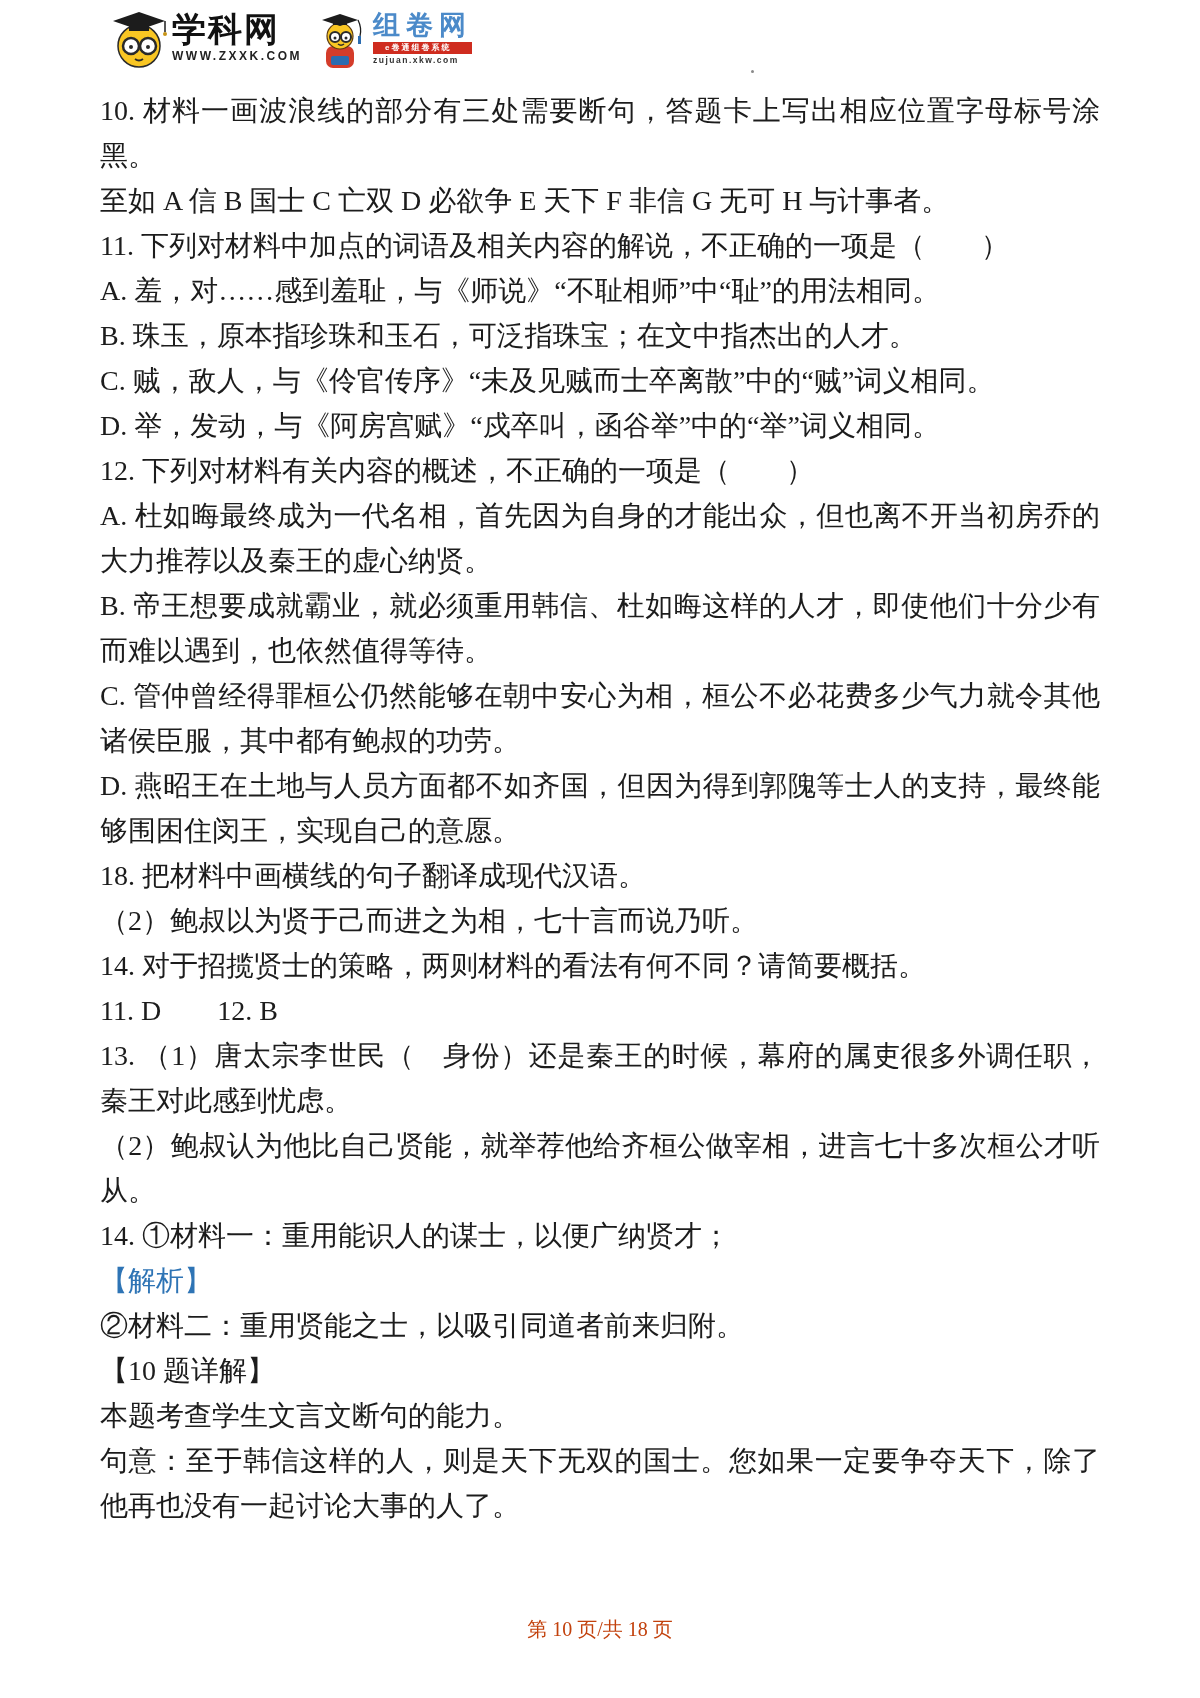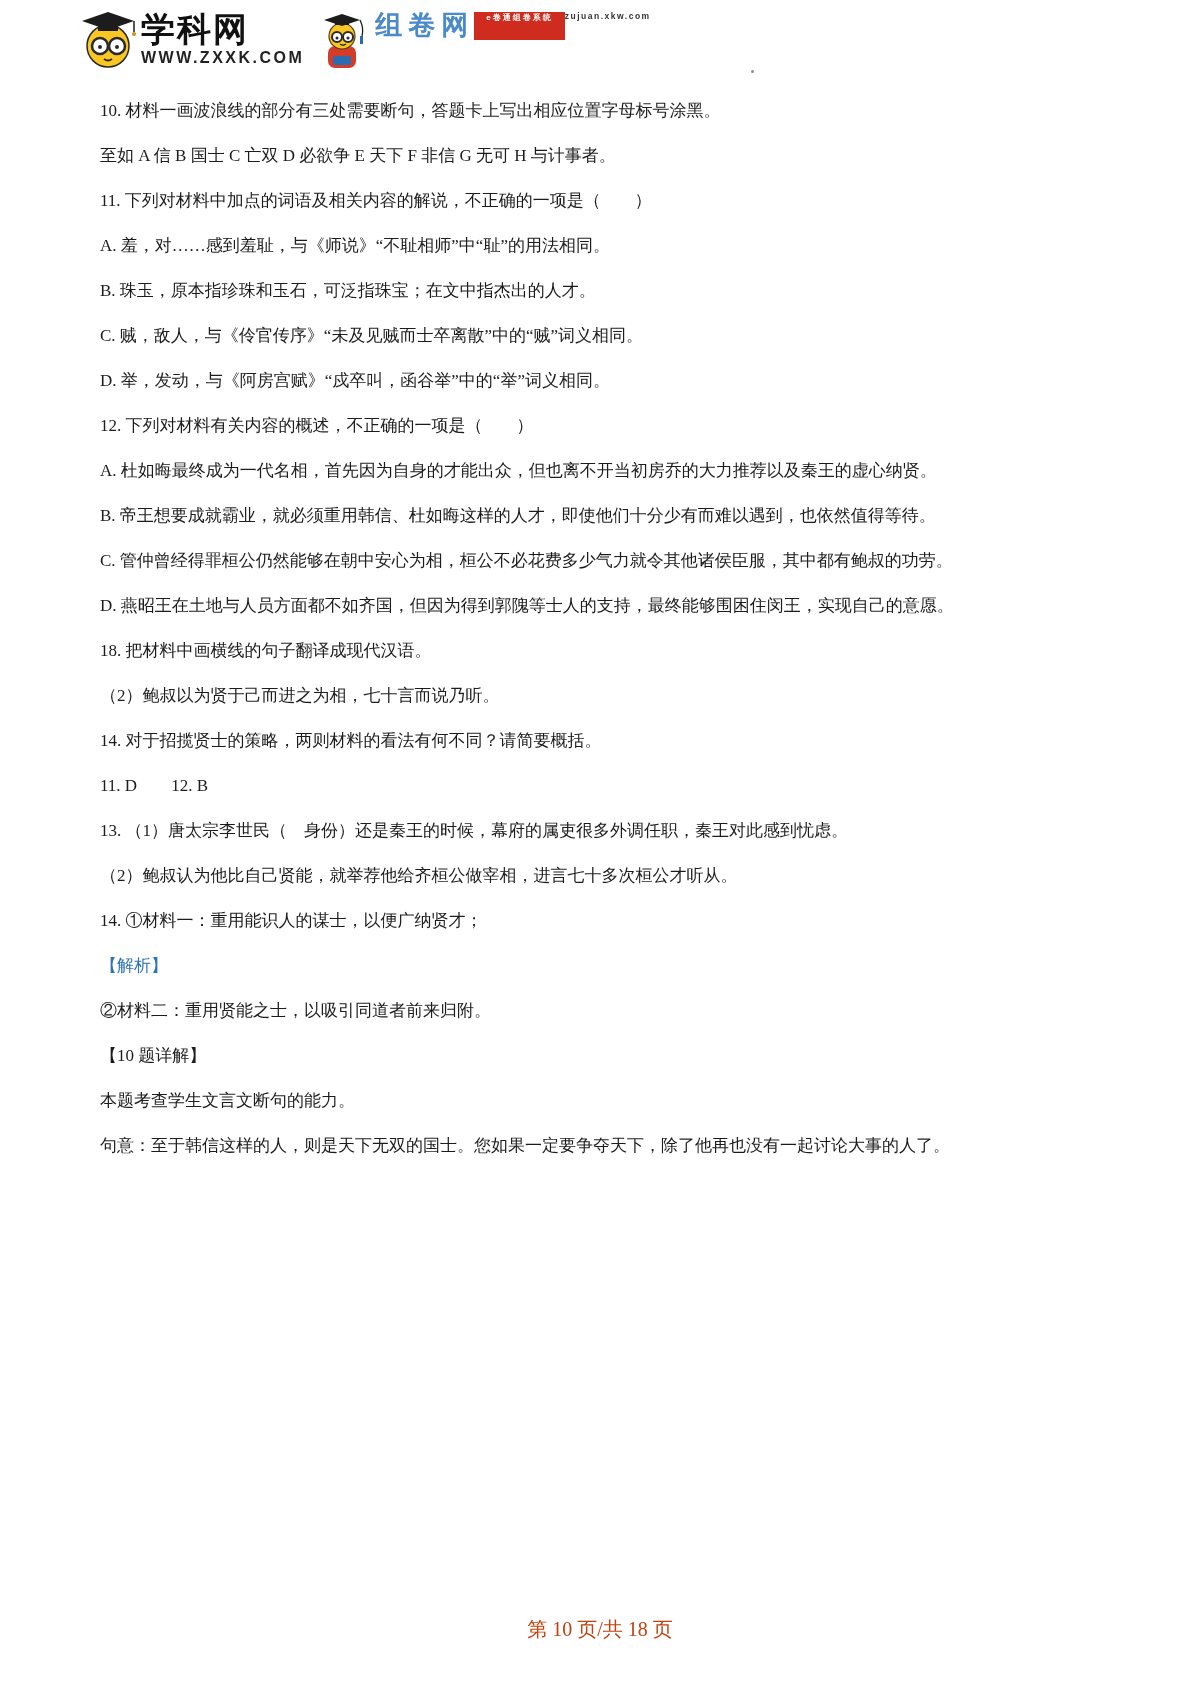"学科网" .header { left: 79px -> 110px }
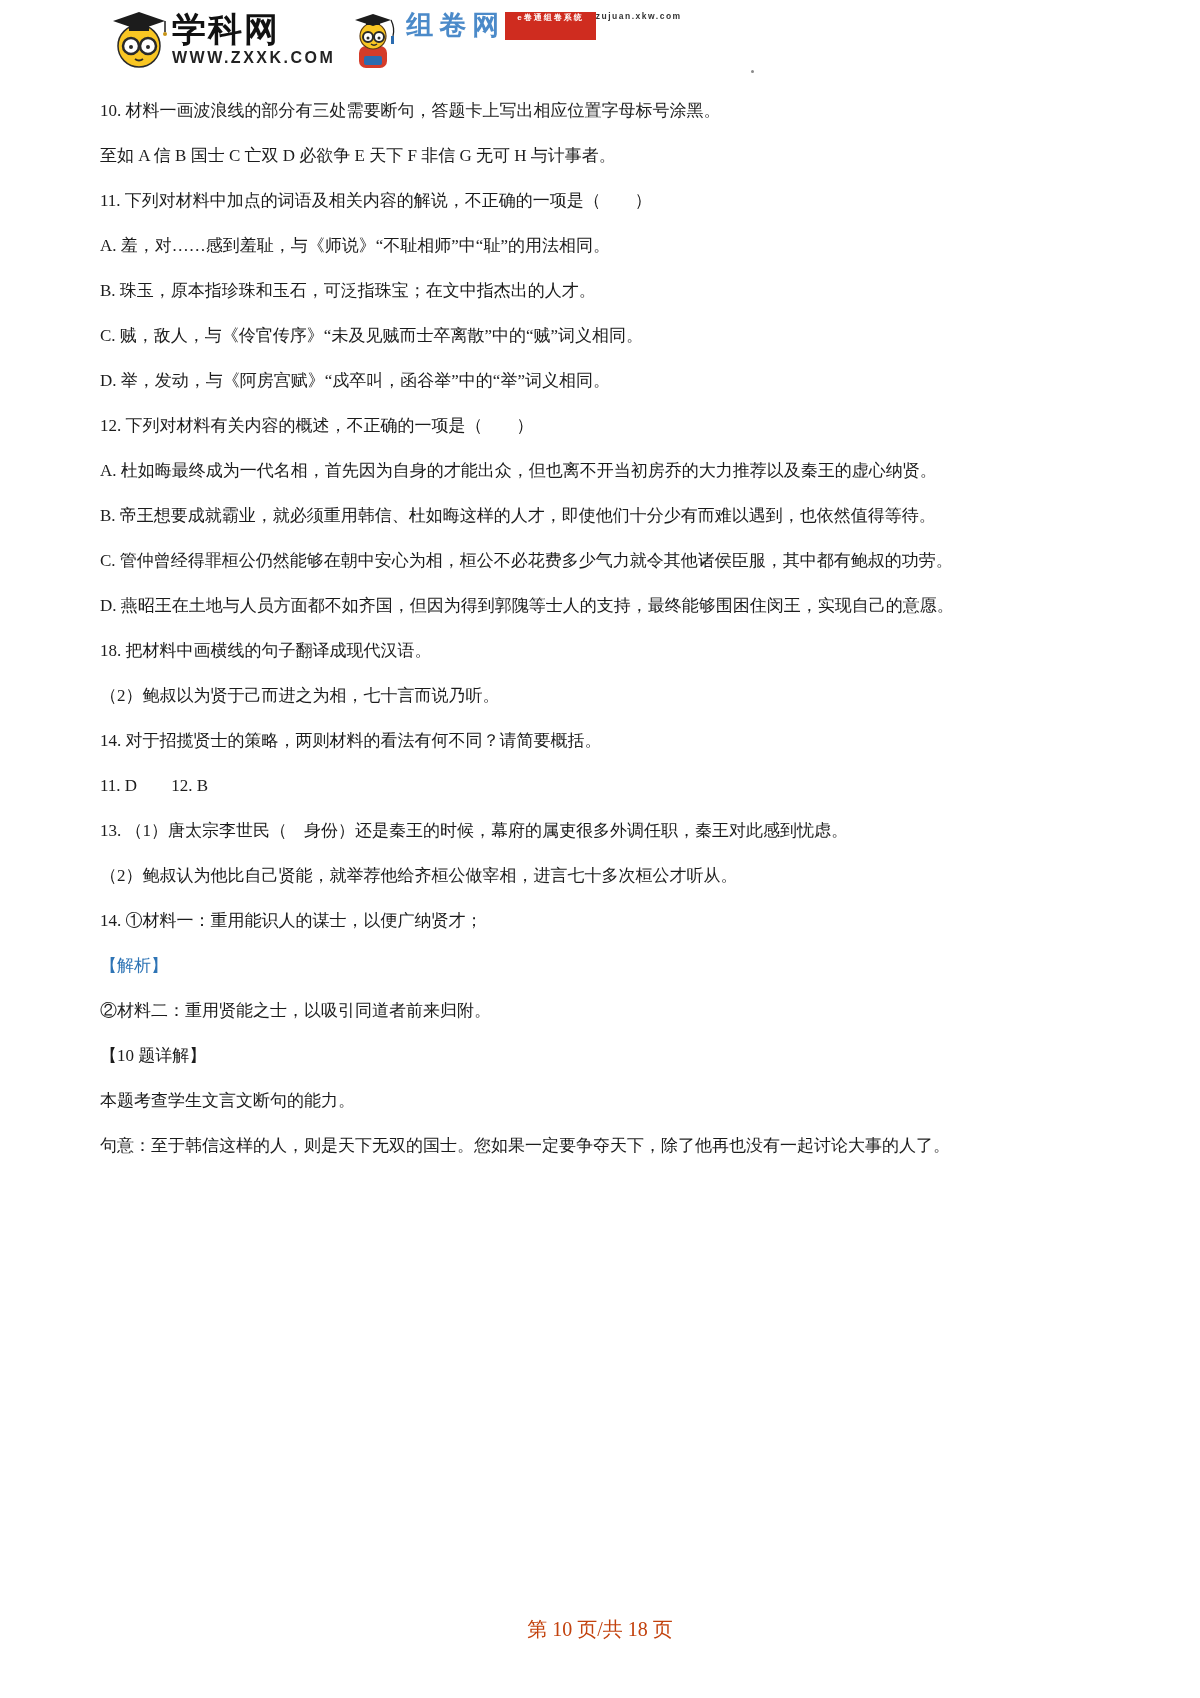"组卷网" .zj-text { flex-direction: row -> column }
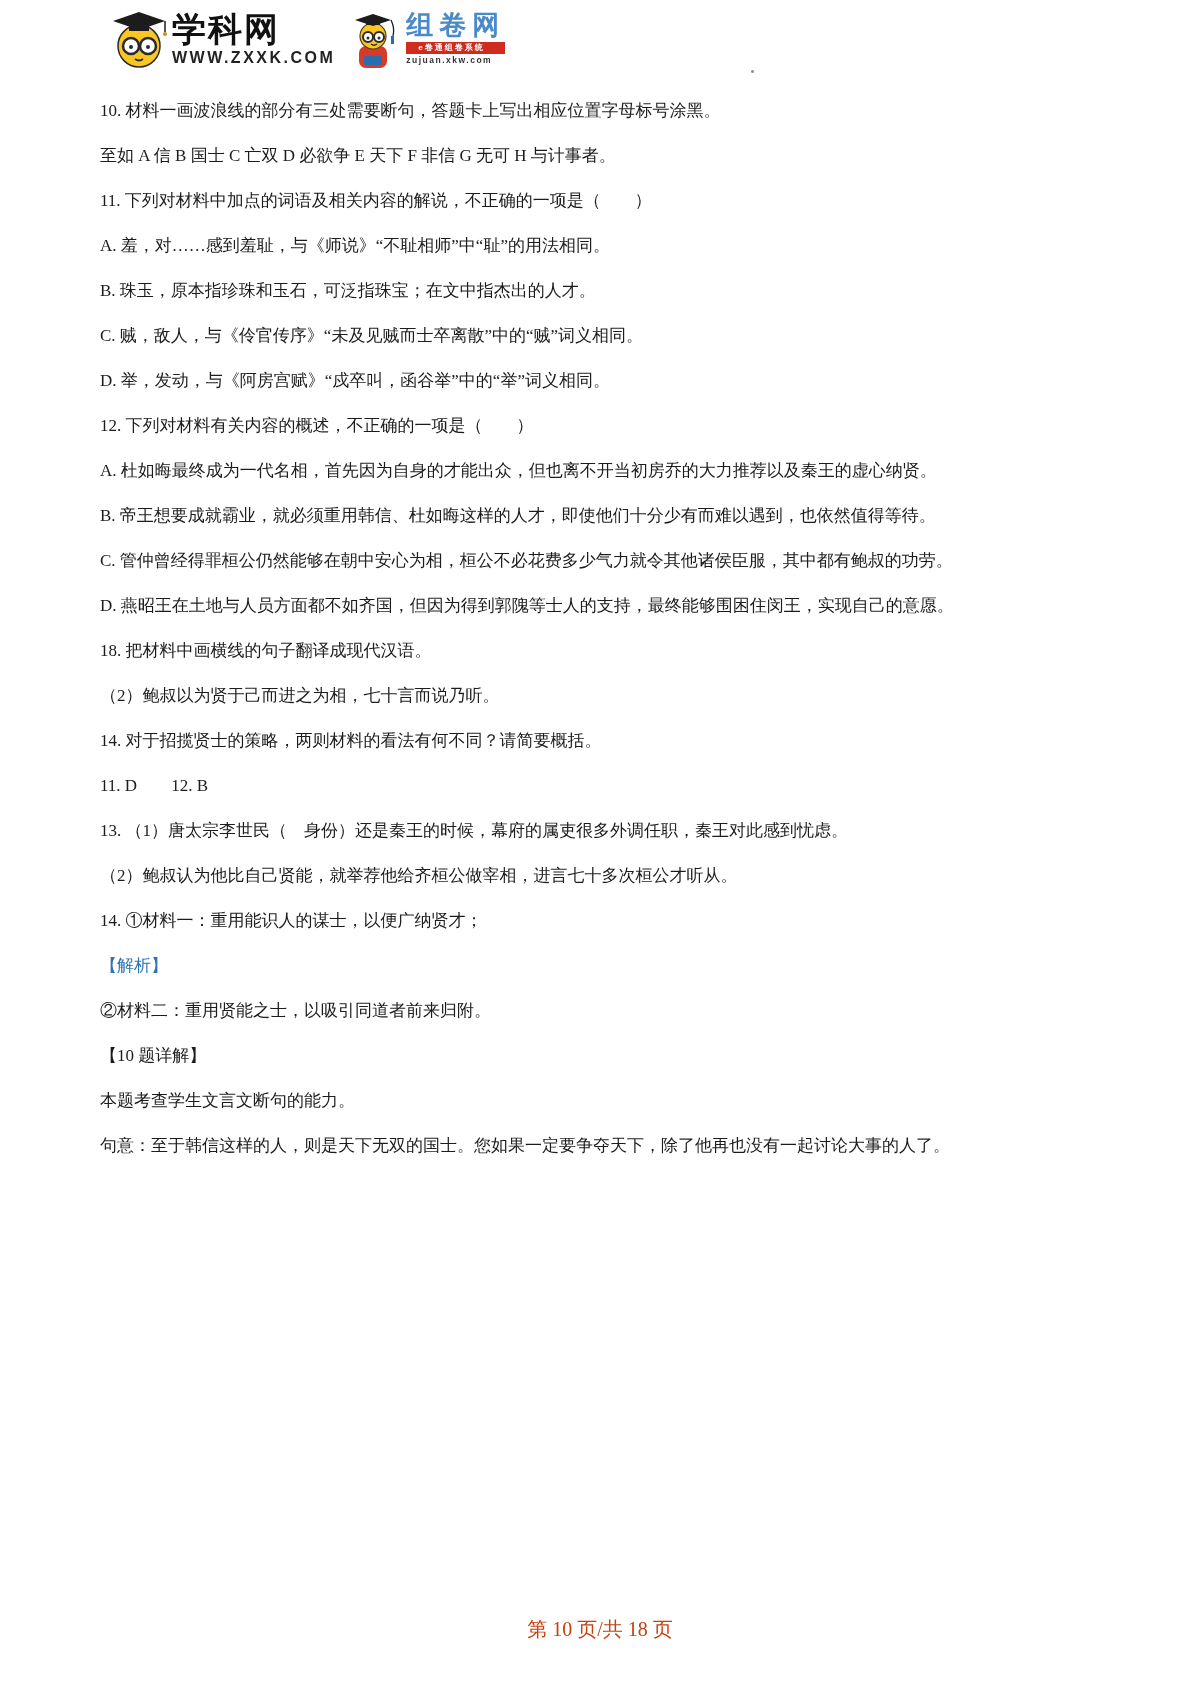"WWW.ZXXK.COM" .zxxk-url { font-size: 16px -> 12px }
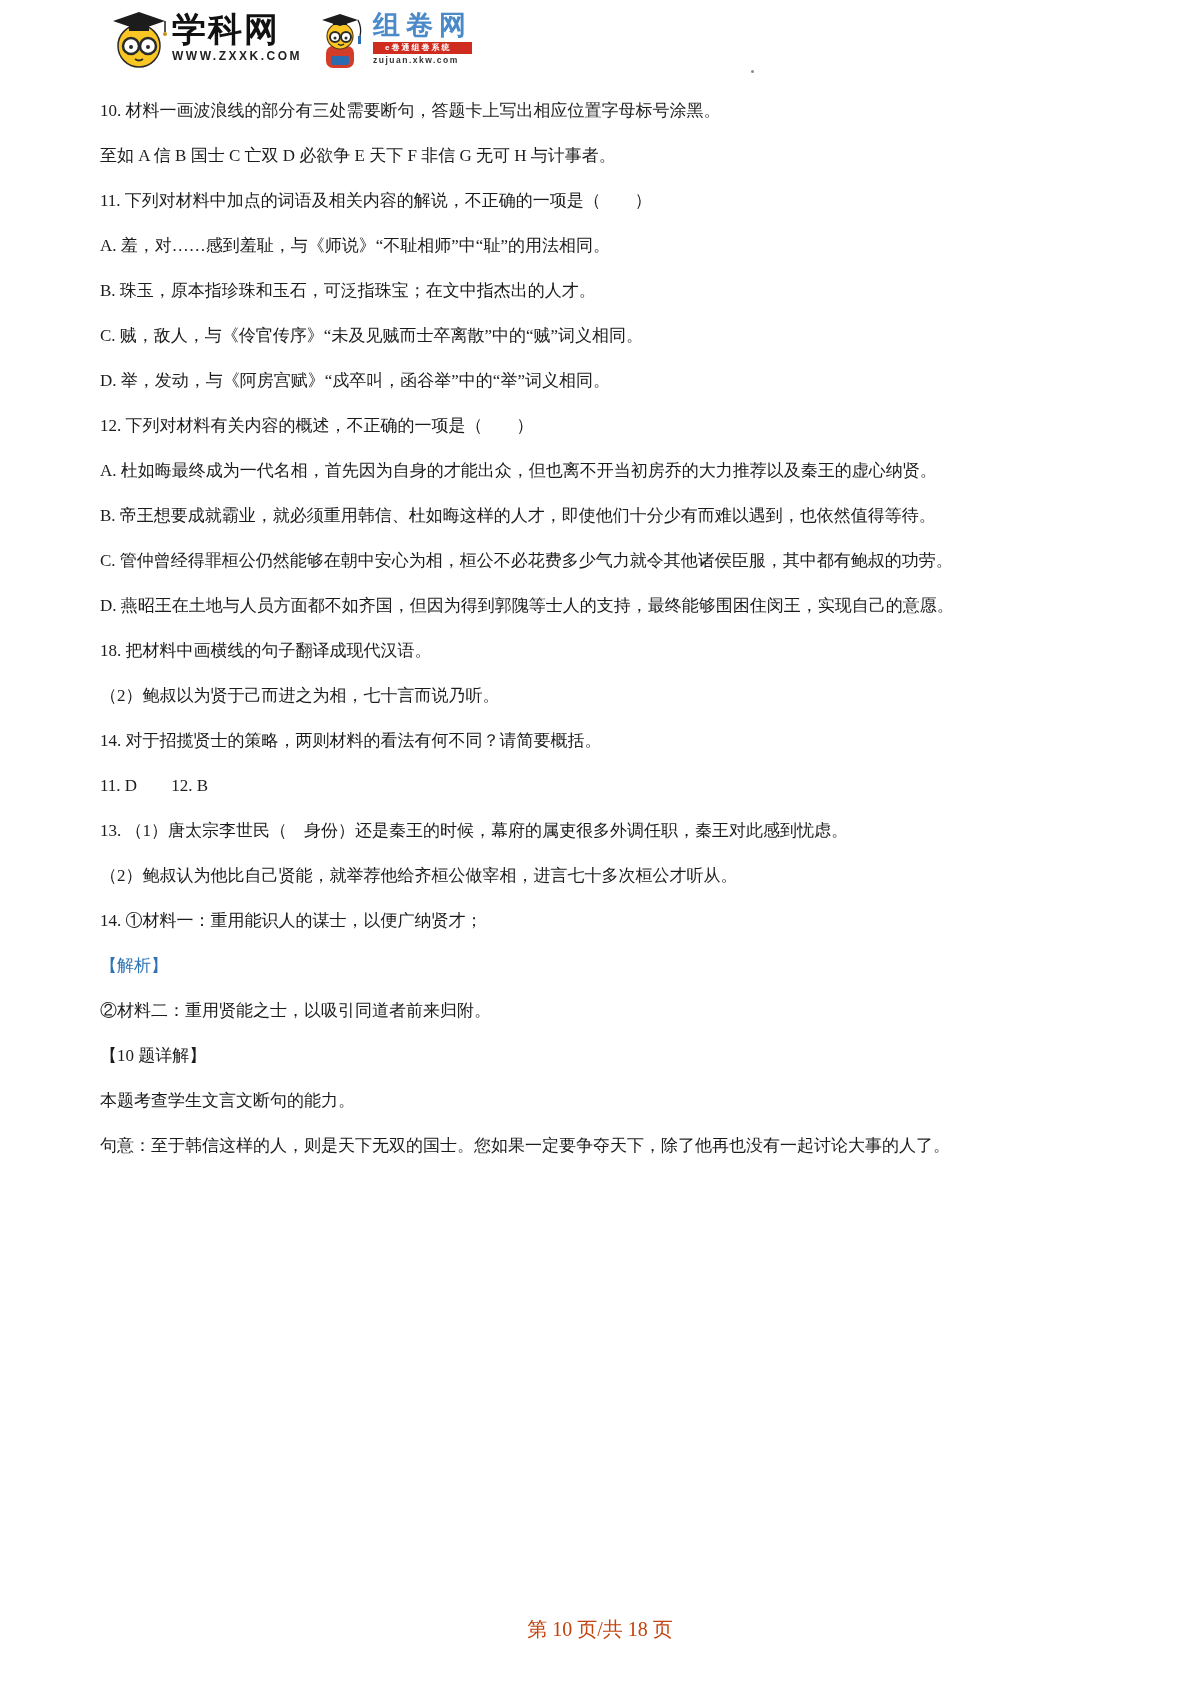"10. 材料一画波浪线的部分有三处需要断句，答题卡上写出相应位置字母标号涂黑。" .main { font-size: 17px -> 28px }
